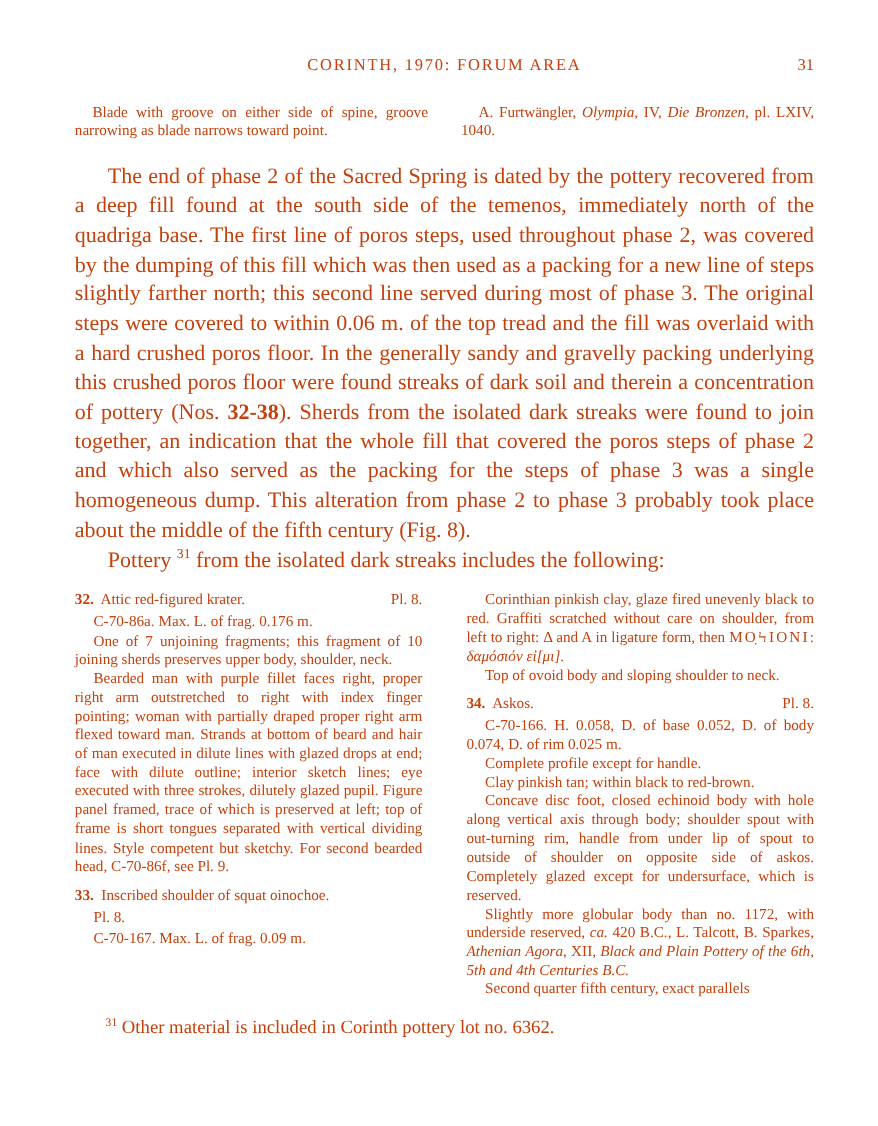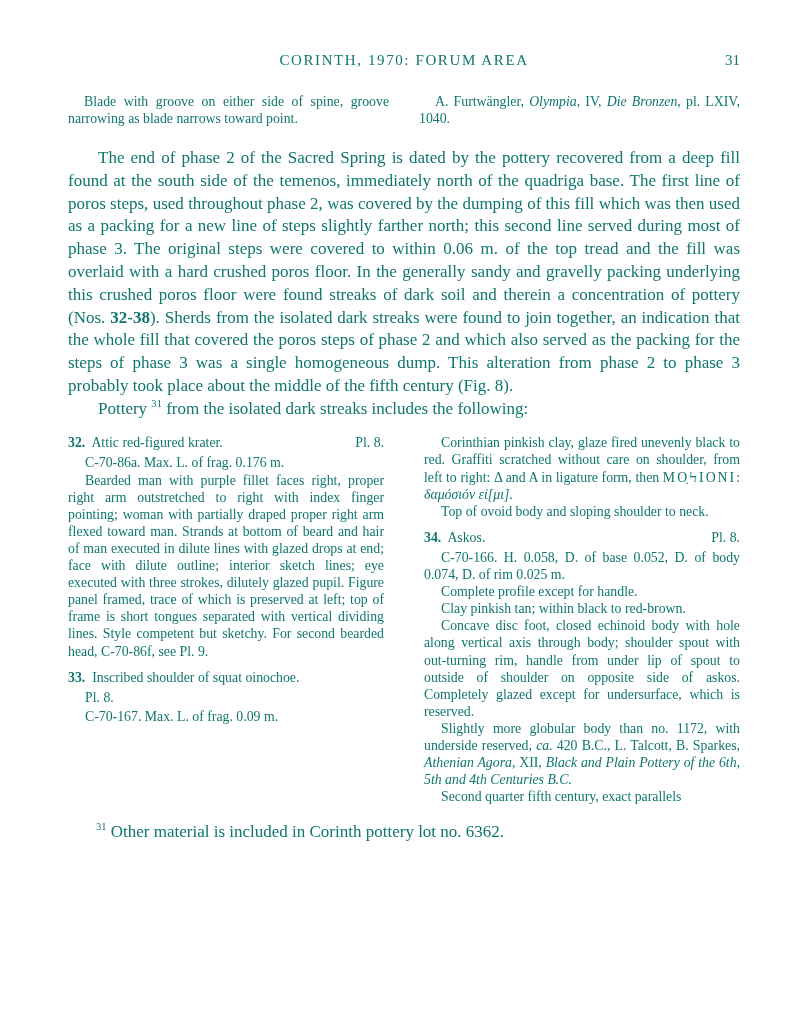"CORINTH, 1970: FORUM AREA" .page { color: #0f766e -> #c2410c }
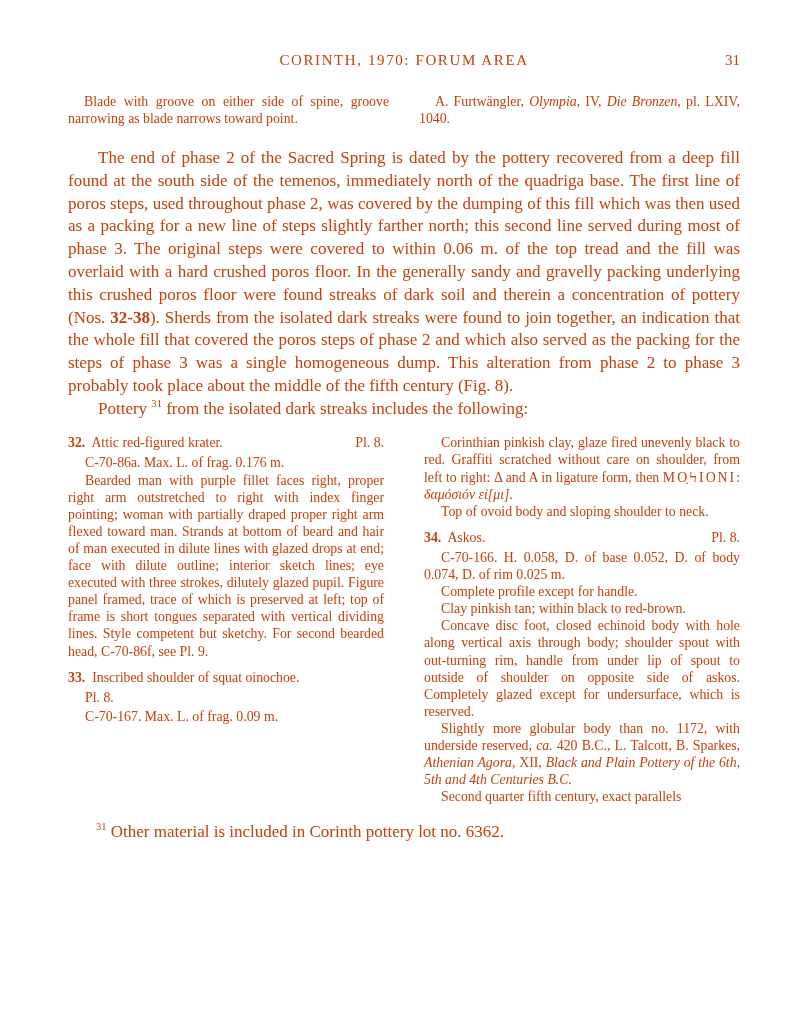"The end of phase 2" .body-para { font-size: 17px -> 20px }
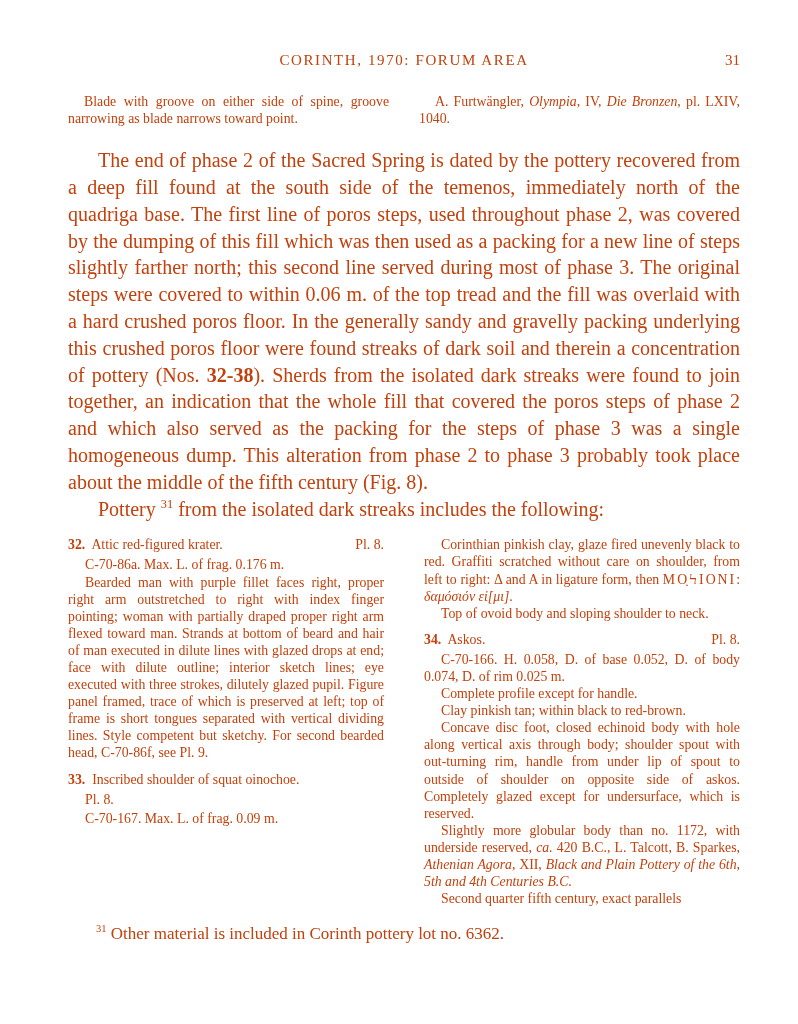"One of 7 unjoining fragments;" p.cat-para { html: none -> <p><span>One of 7 unjoining fragments; this fragment of 10 joining sherds preserves upper body, shoulder, neck.</span></p> }
